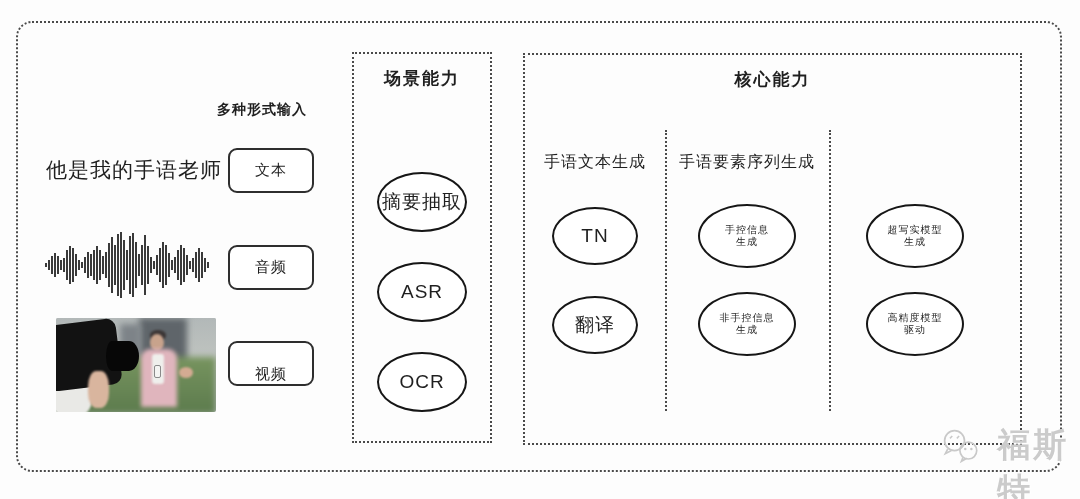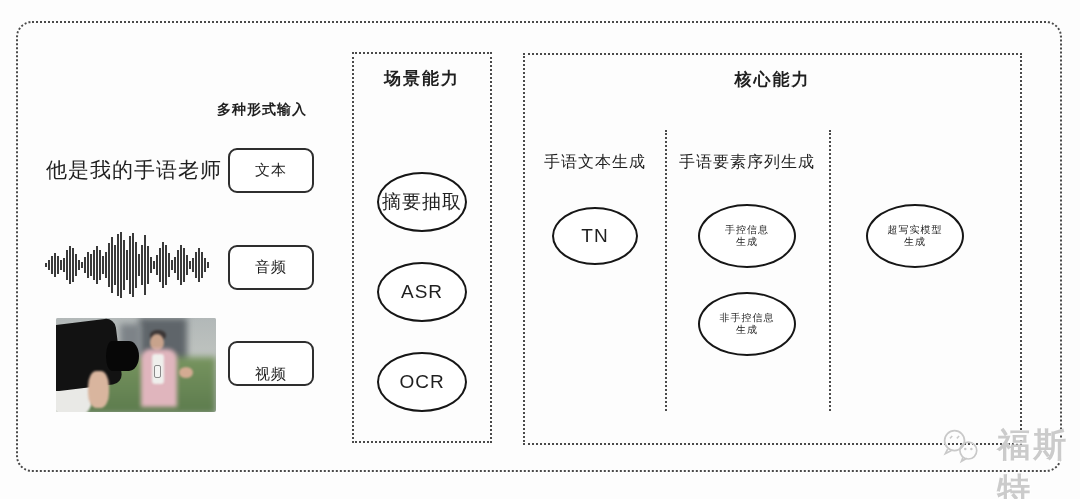"翻译" div.ellipse { html: none -> <div> <span>翻译</span> </div> }
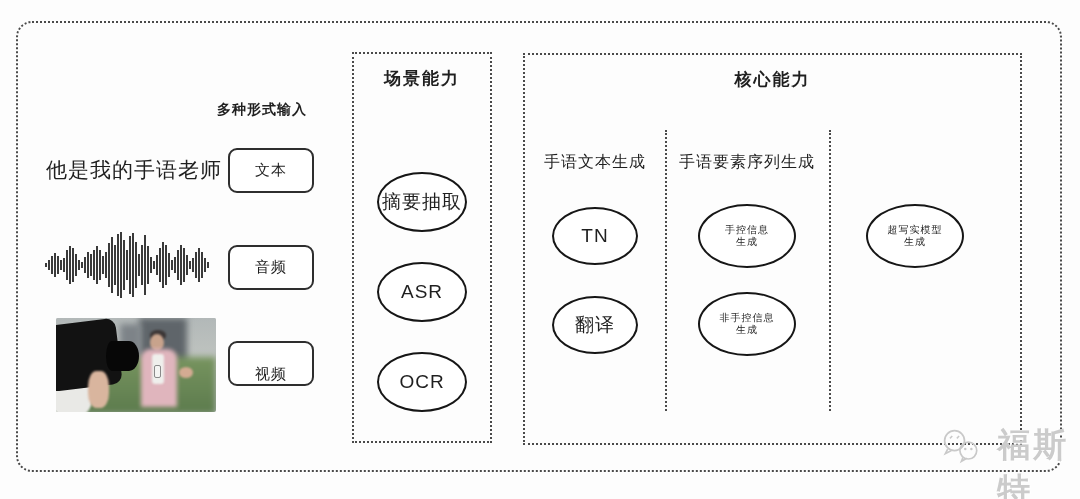"高精度模型" div.ellipse { html: none -> <div> <span>高精度模型 驱动</span> </div> }
